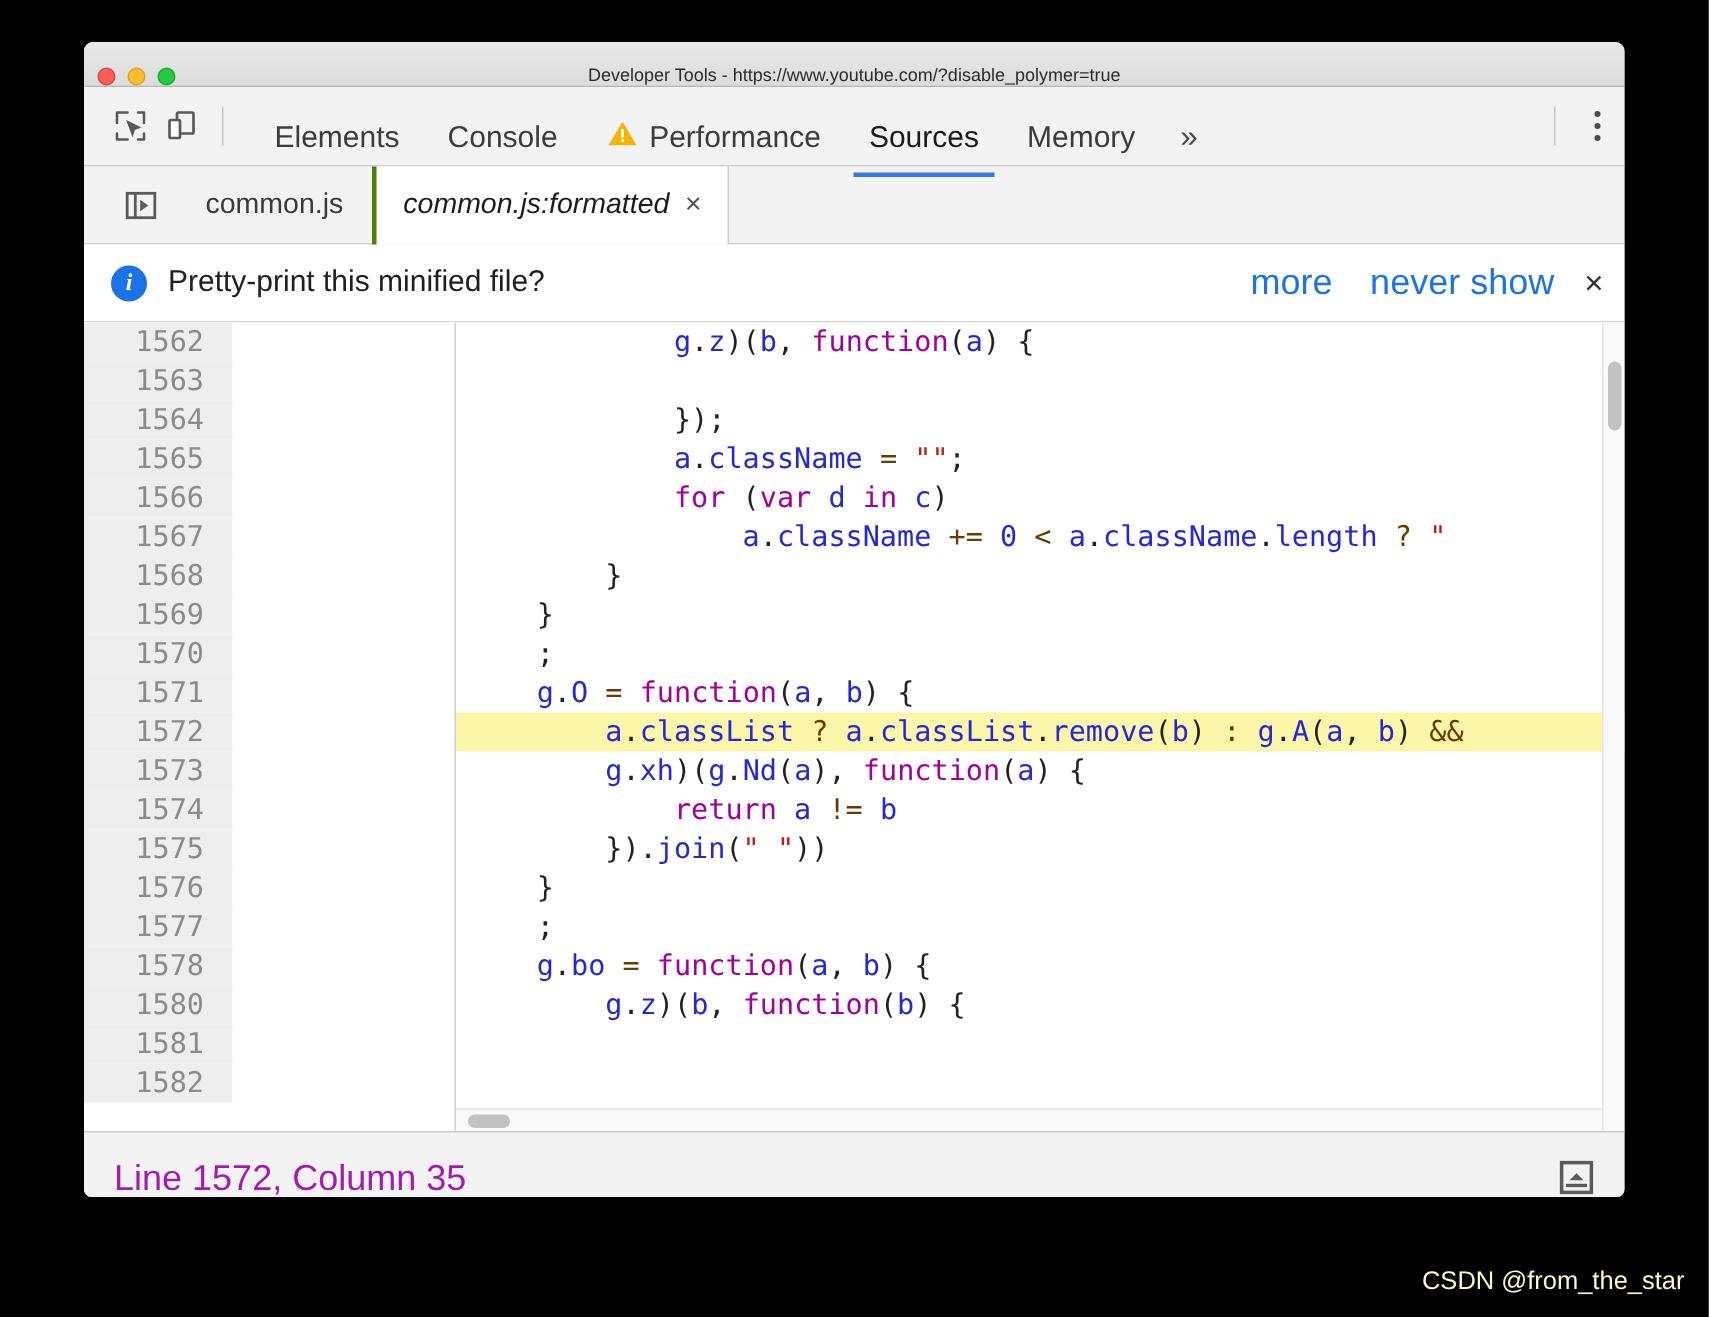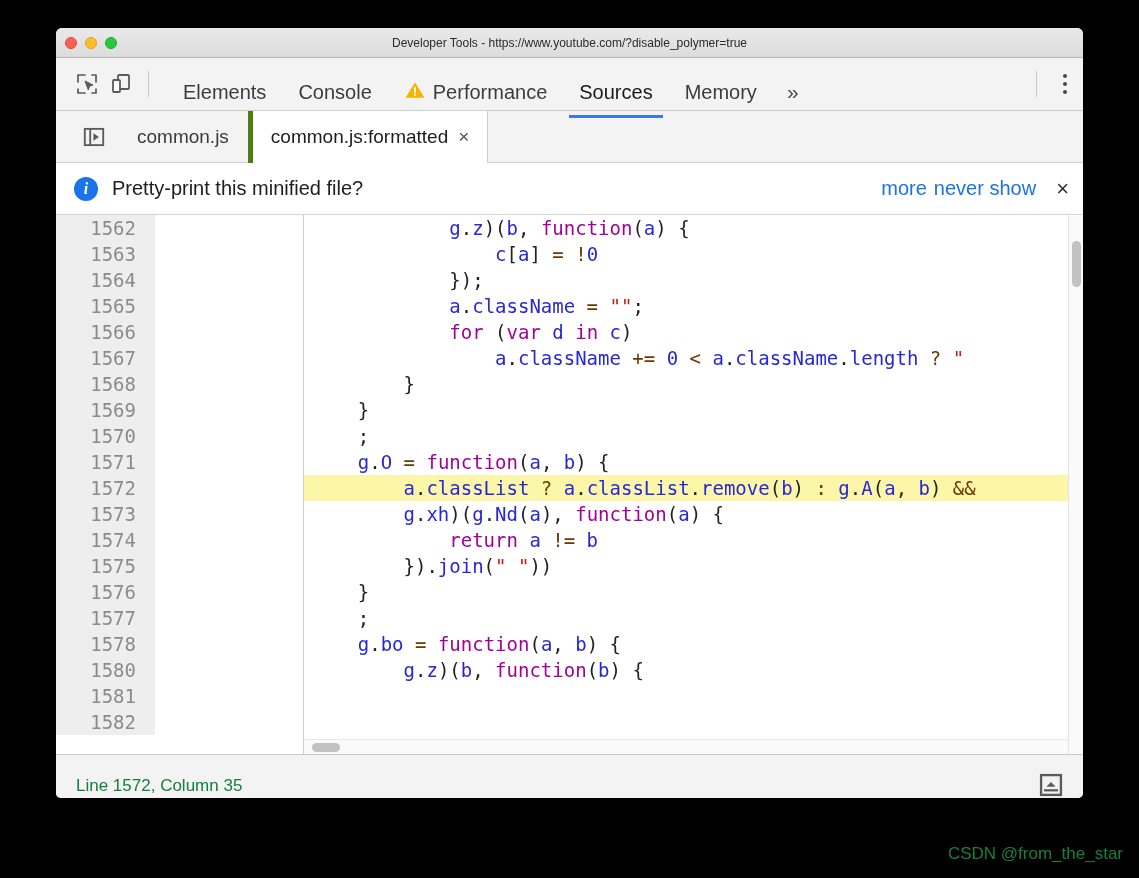"Developer Tools -" #titlebar { align-items: center -> flex-end }
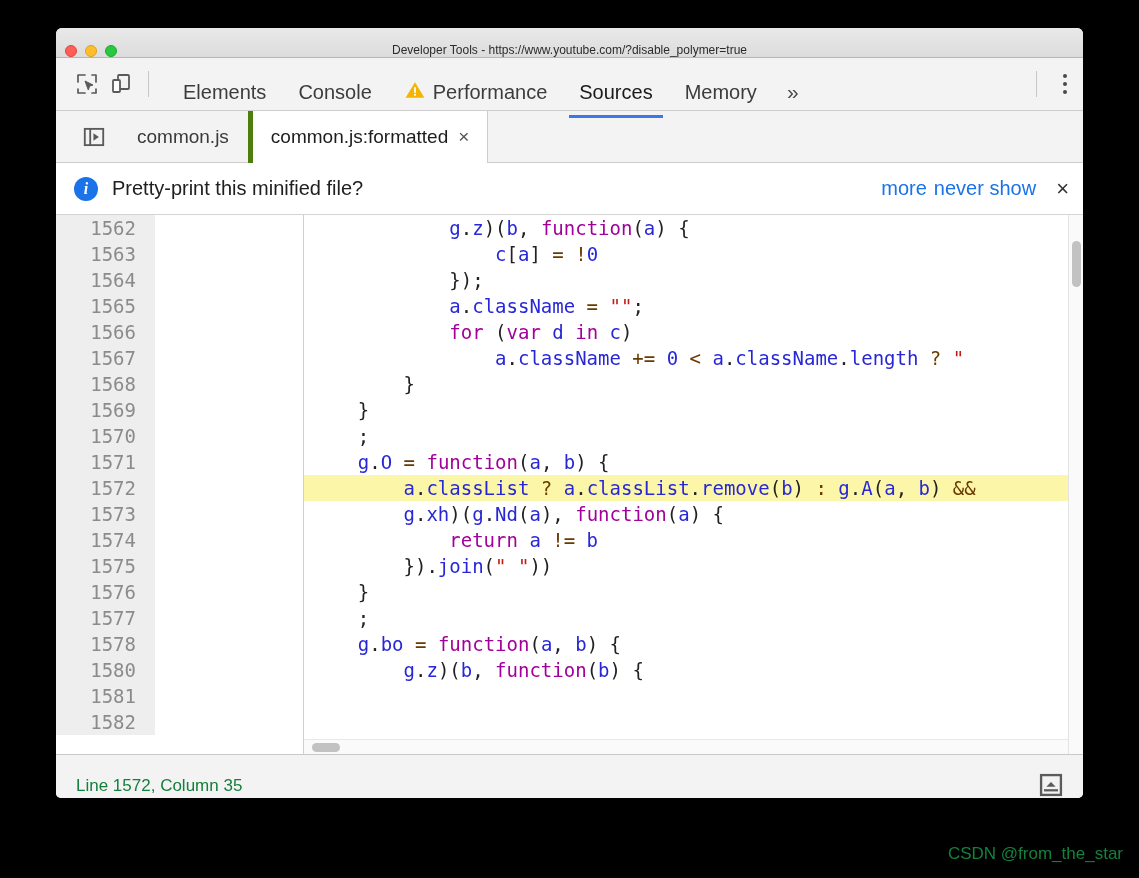"common.js:formatted" .file-tab.active { border-left: 5px solid #4d7c0f -> 3px solid #4d7c0f; font-style: none -> italic }
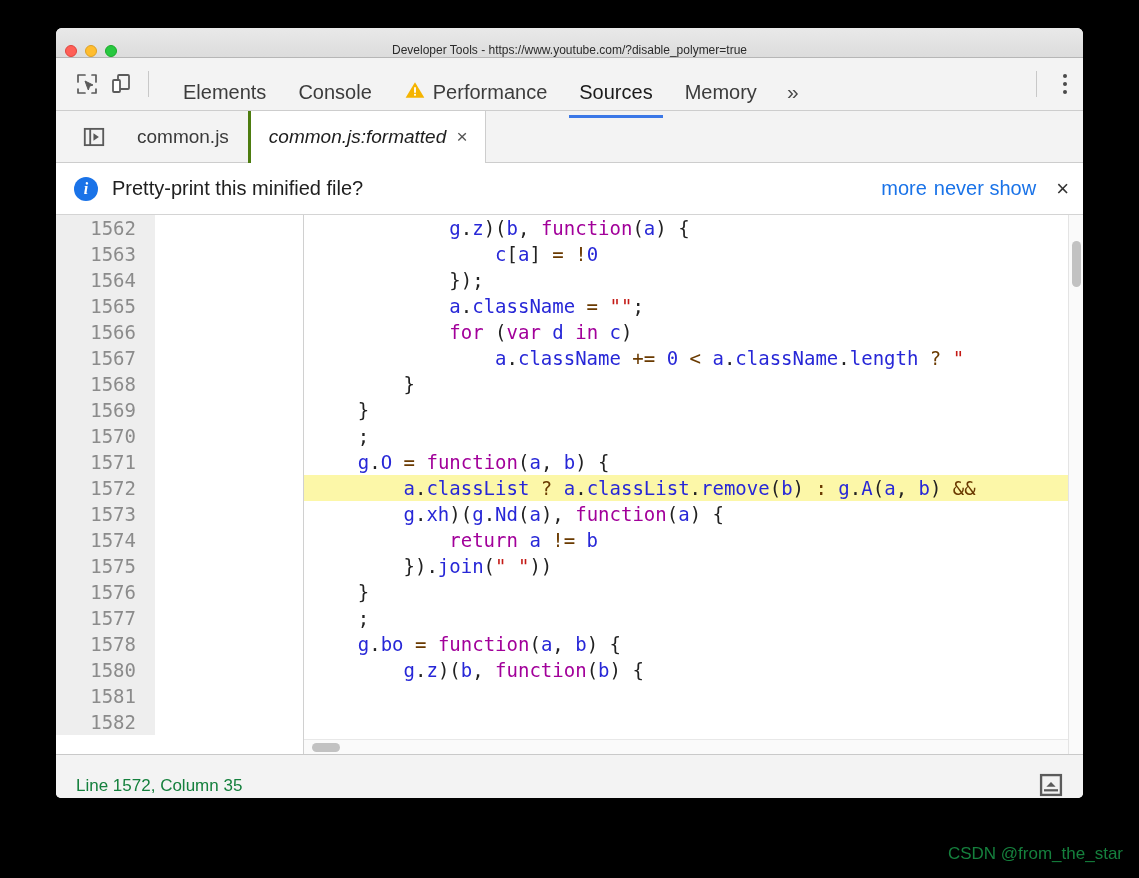"more" .info-link { font-size: 20px -> 24px; margin-left: 7px -> 25px }
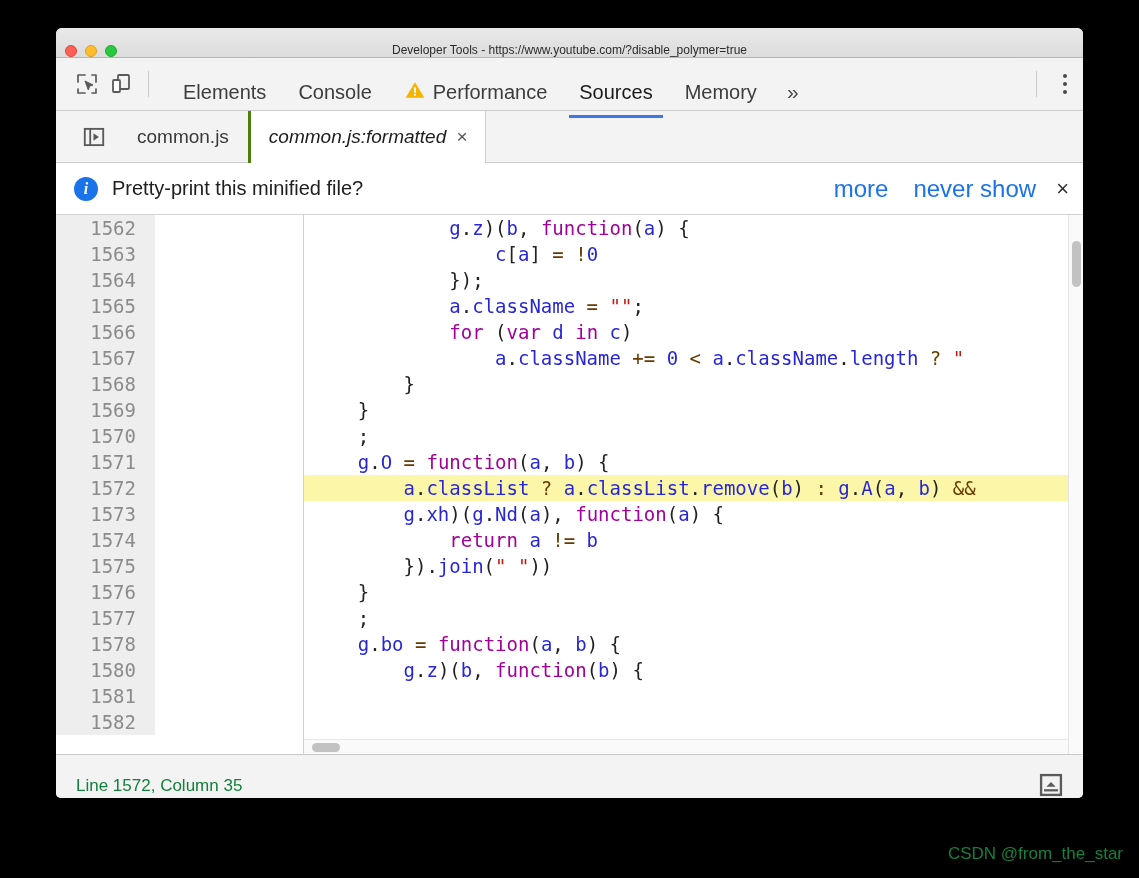"c[a] = !0" div.code-cell { html: <div><span> </span><span>c</span><span>[</span><span>a</span><span>] </span><span>= </span><span>!</span><span>0</span></div> -> none }
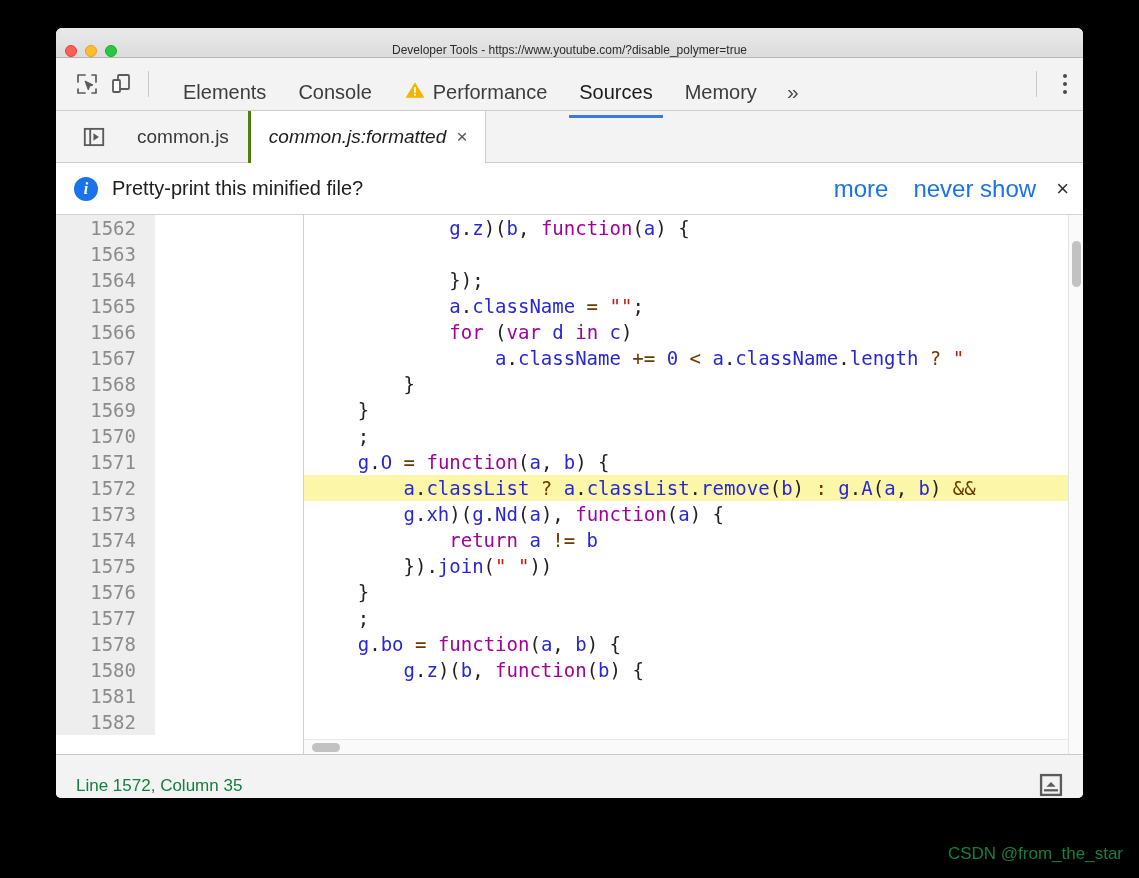"Line 1572, Column 35" #status-text { color: #15803d -> #a21caf; font-size: 17px -> 24px }
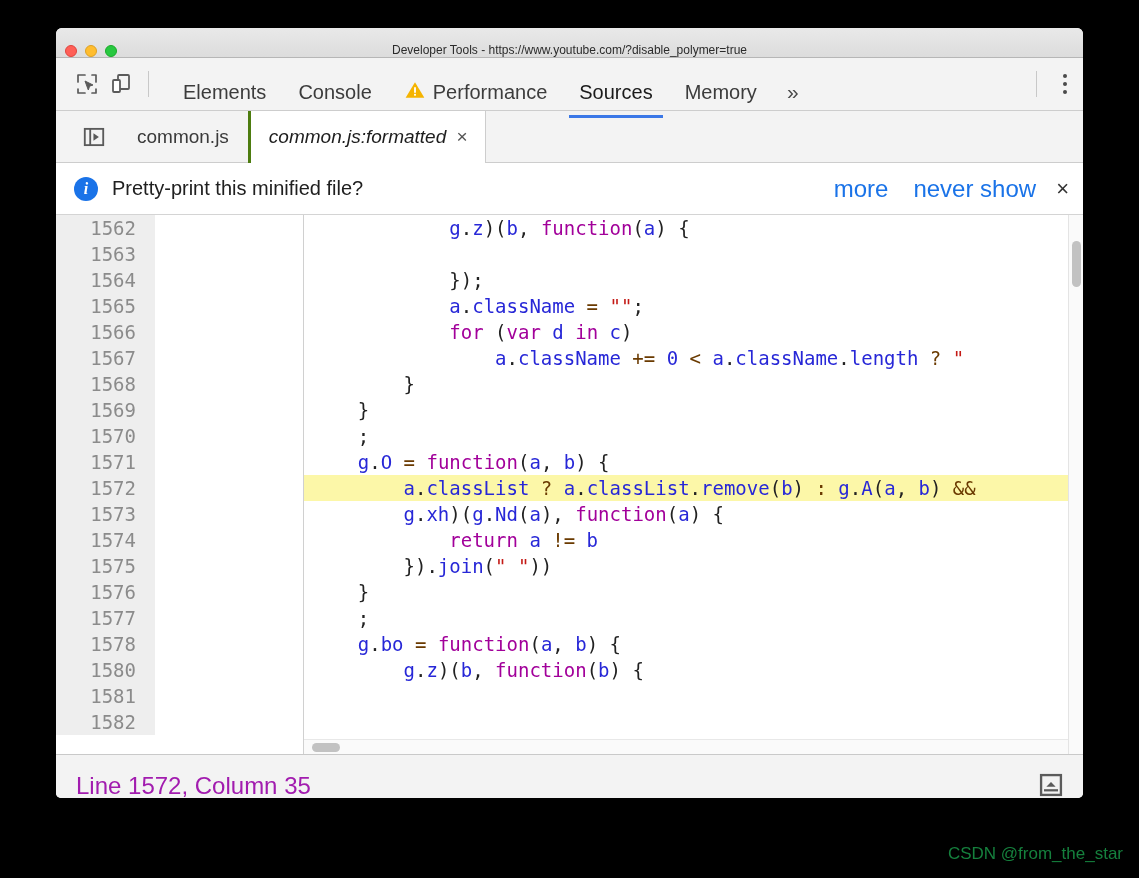"CSDN @from_the_star" #watermark { color: #15803d -> #fef9c3 }
